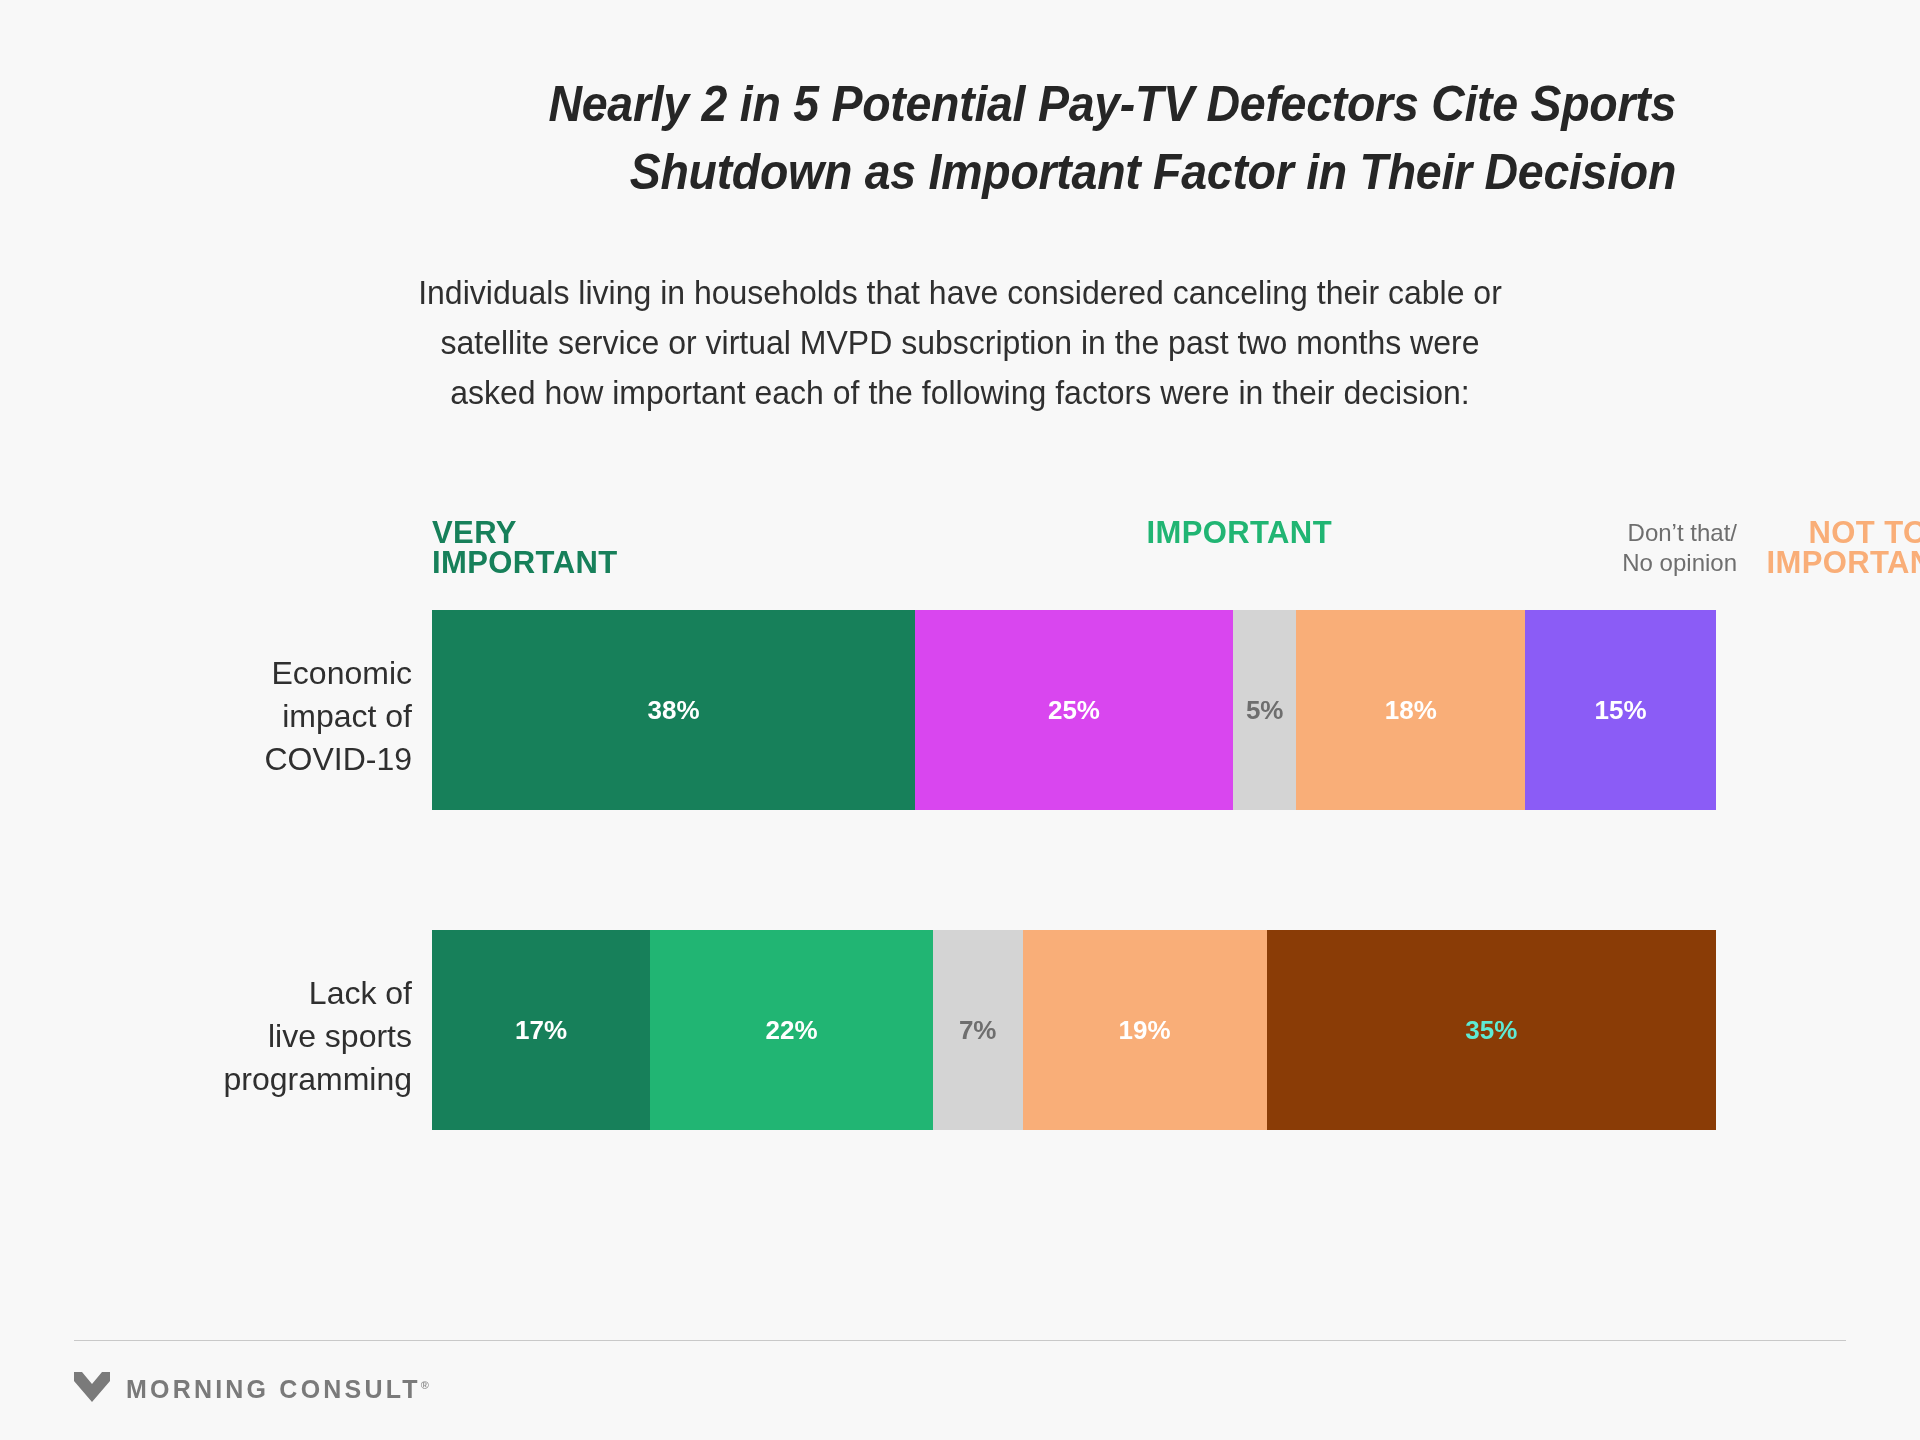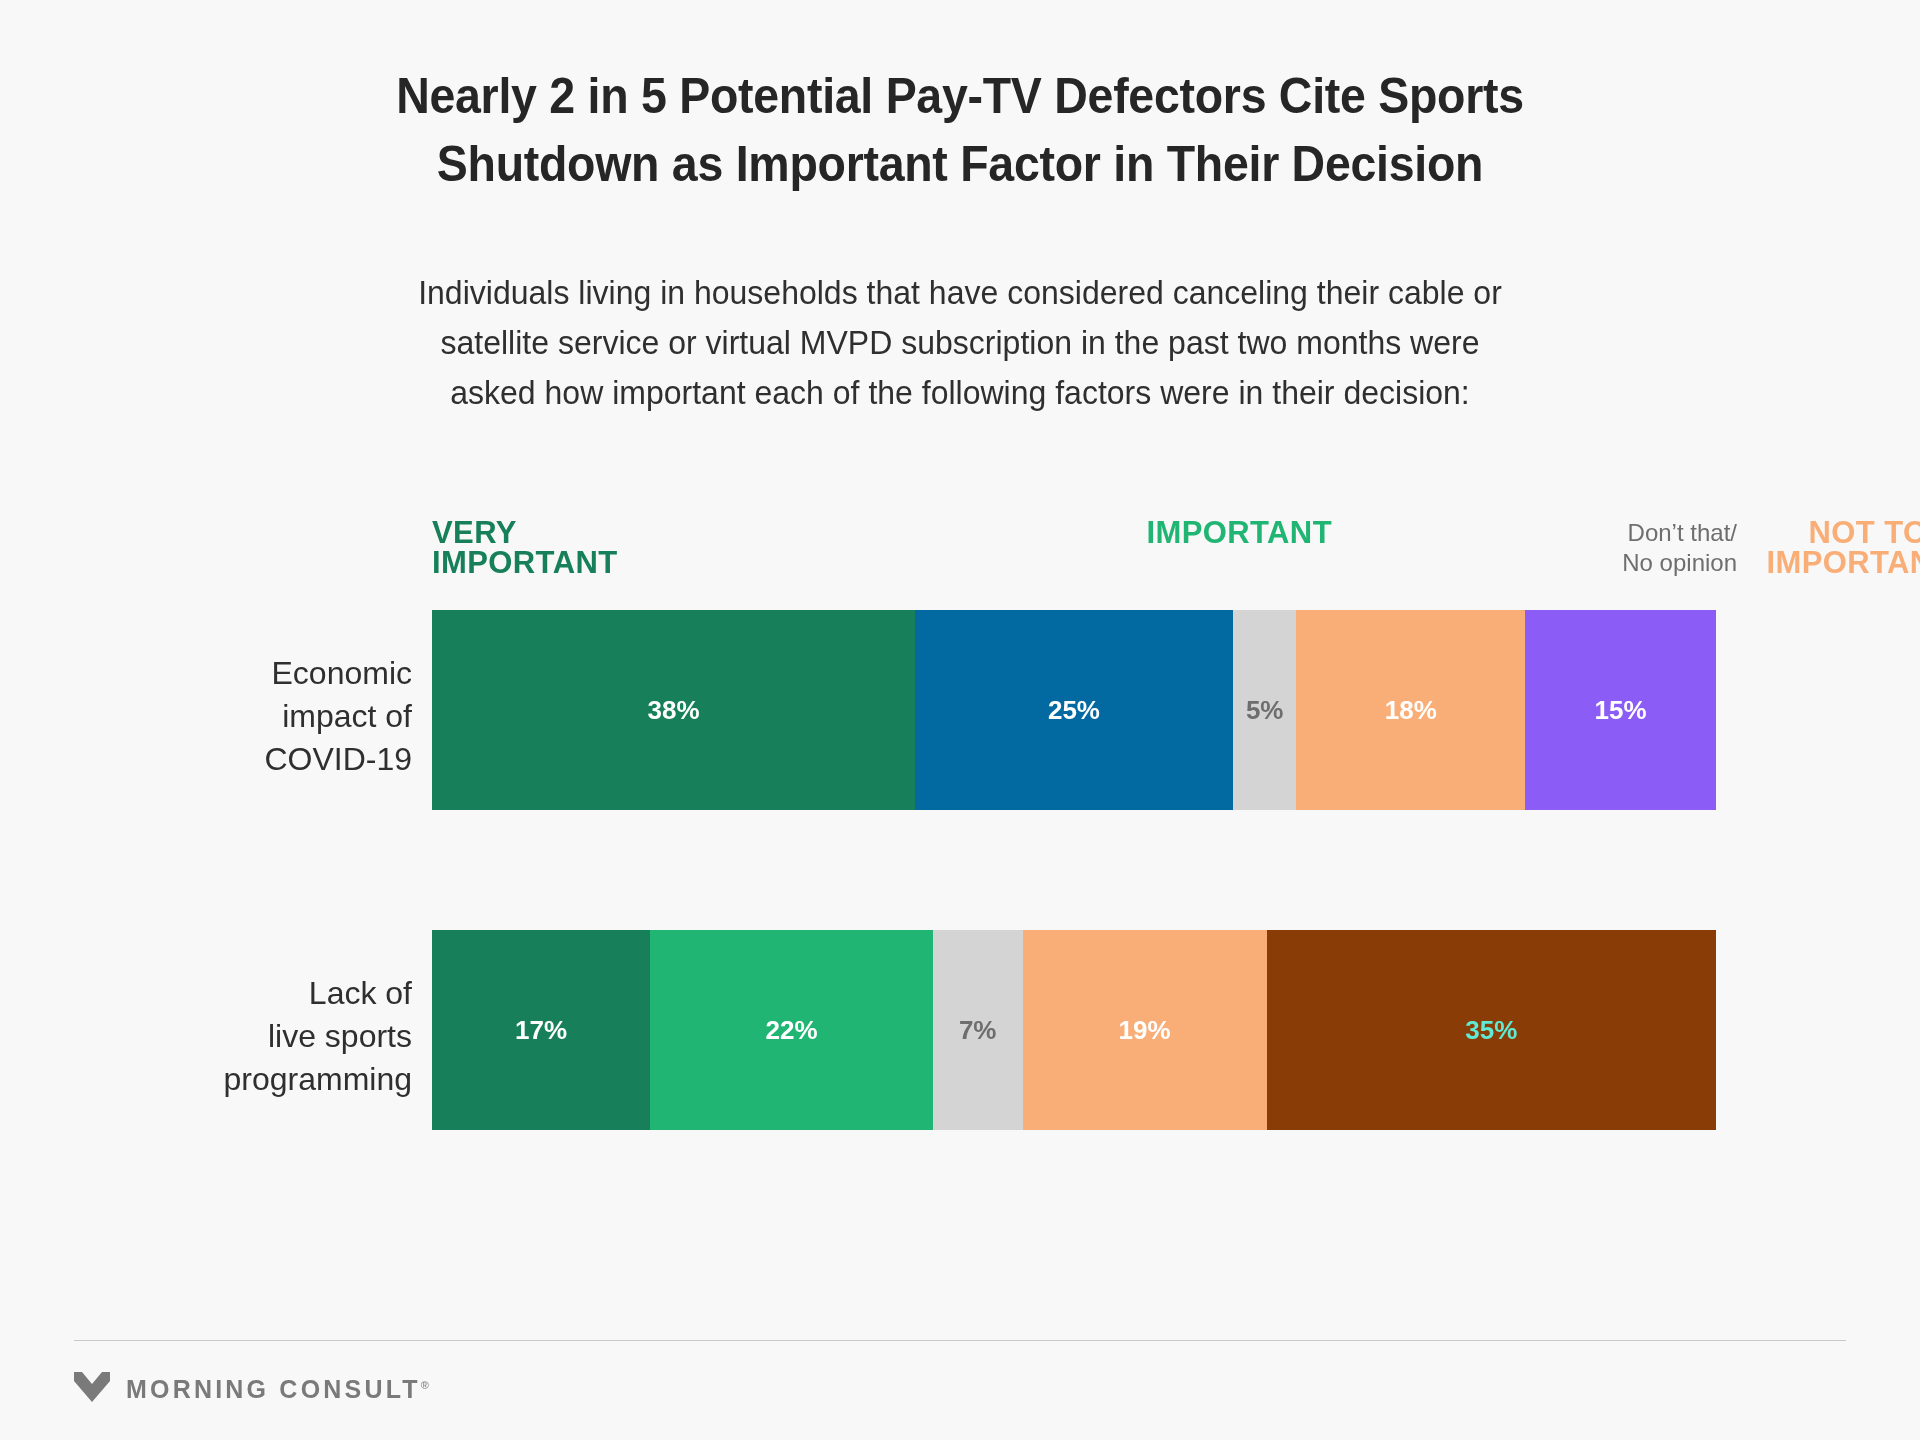"Nearly 2 in 5 Potential" .title-block { font-style: none -> italic; text-align: center -> right; top: 62px -> 70px }
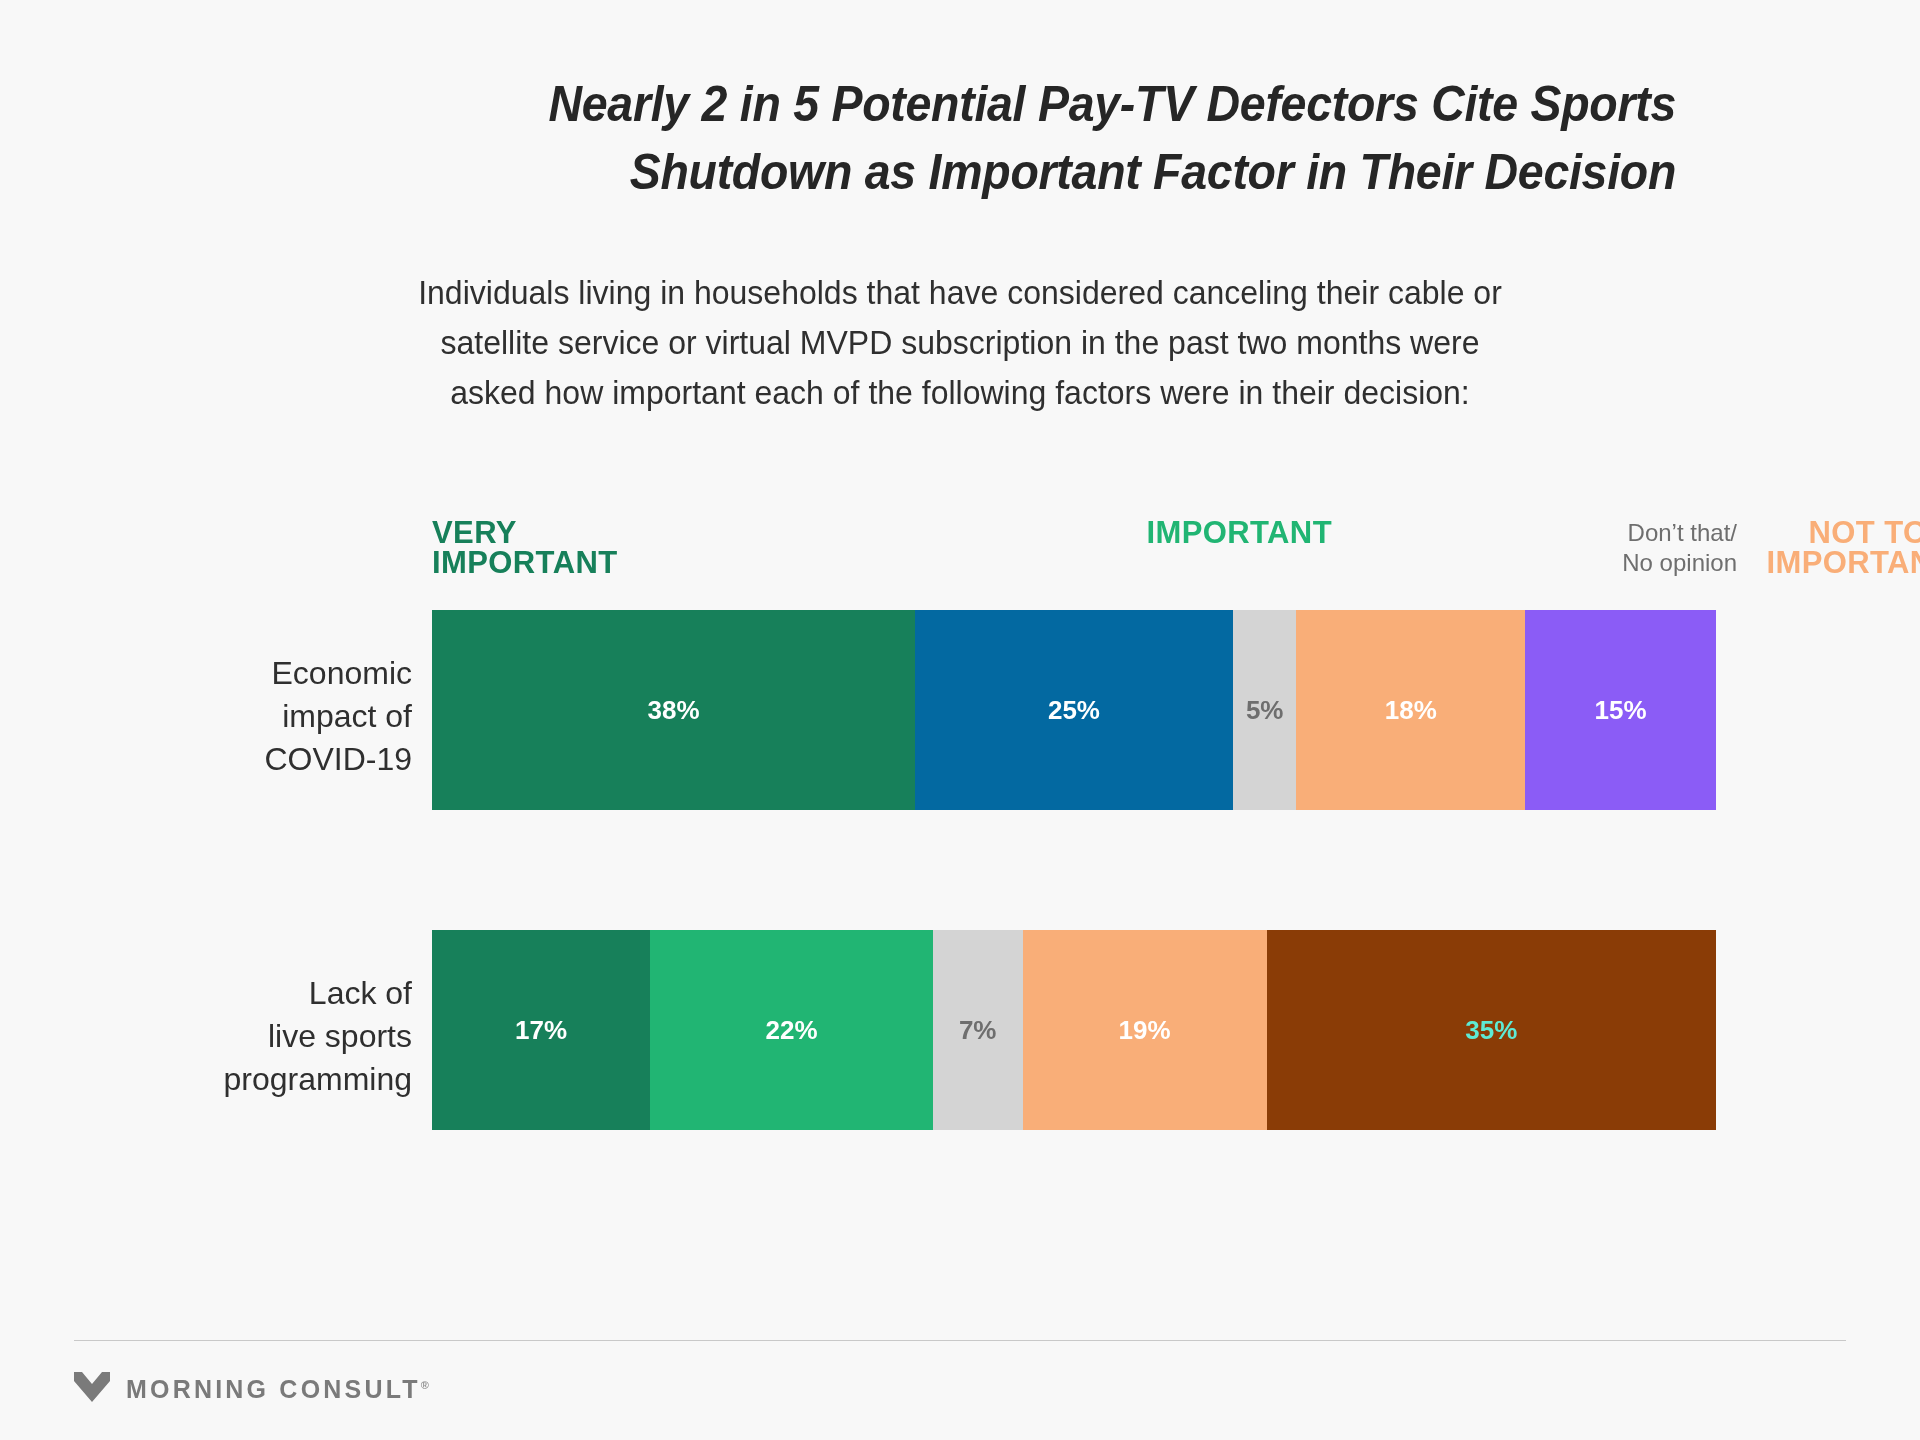"25%" div.segment { background: #0369a1 -> #d946ef }
